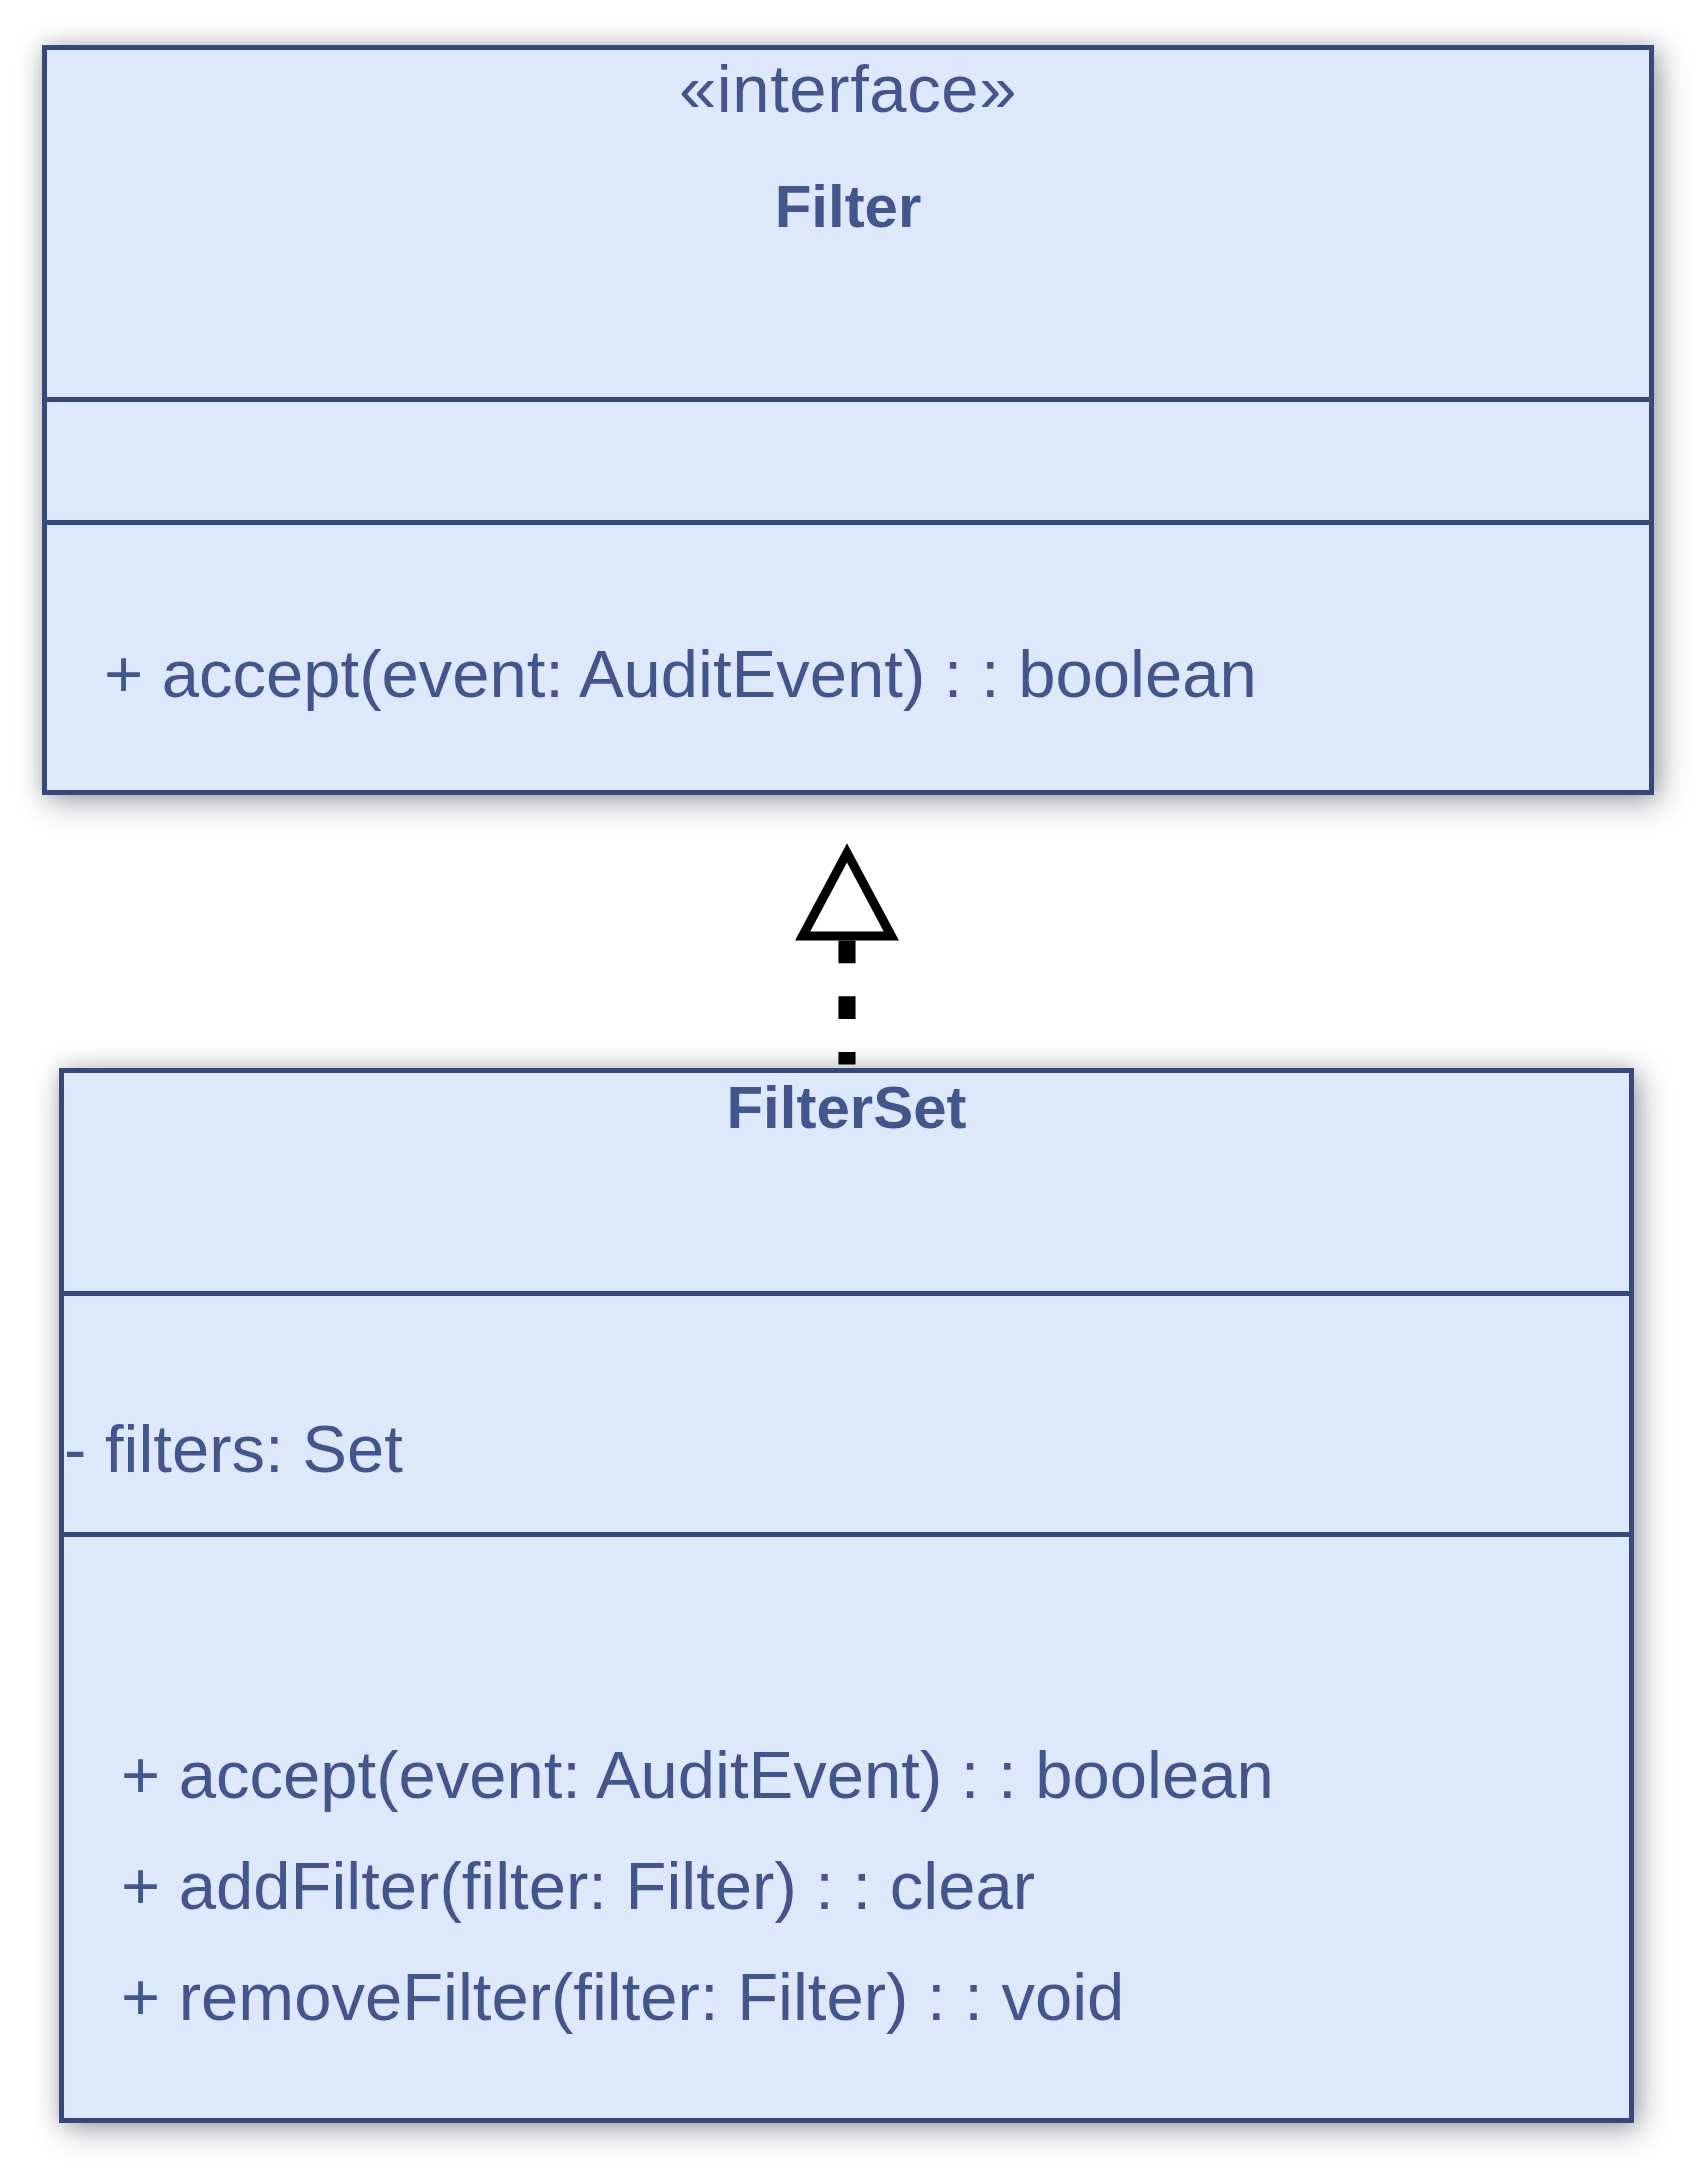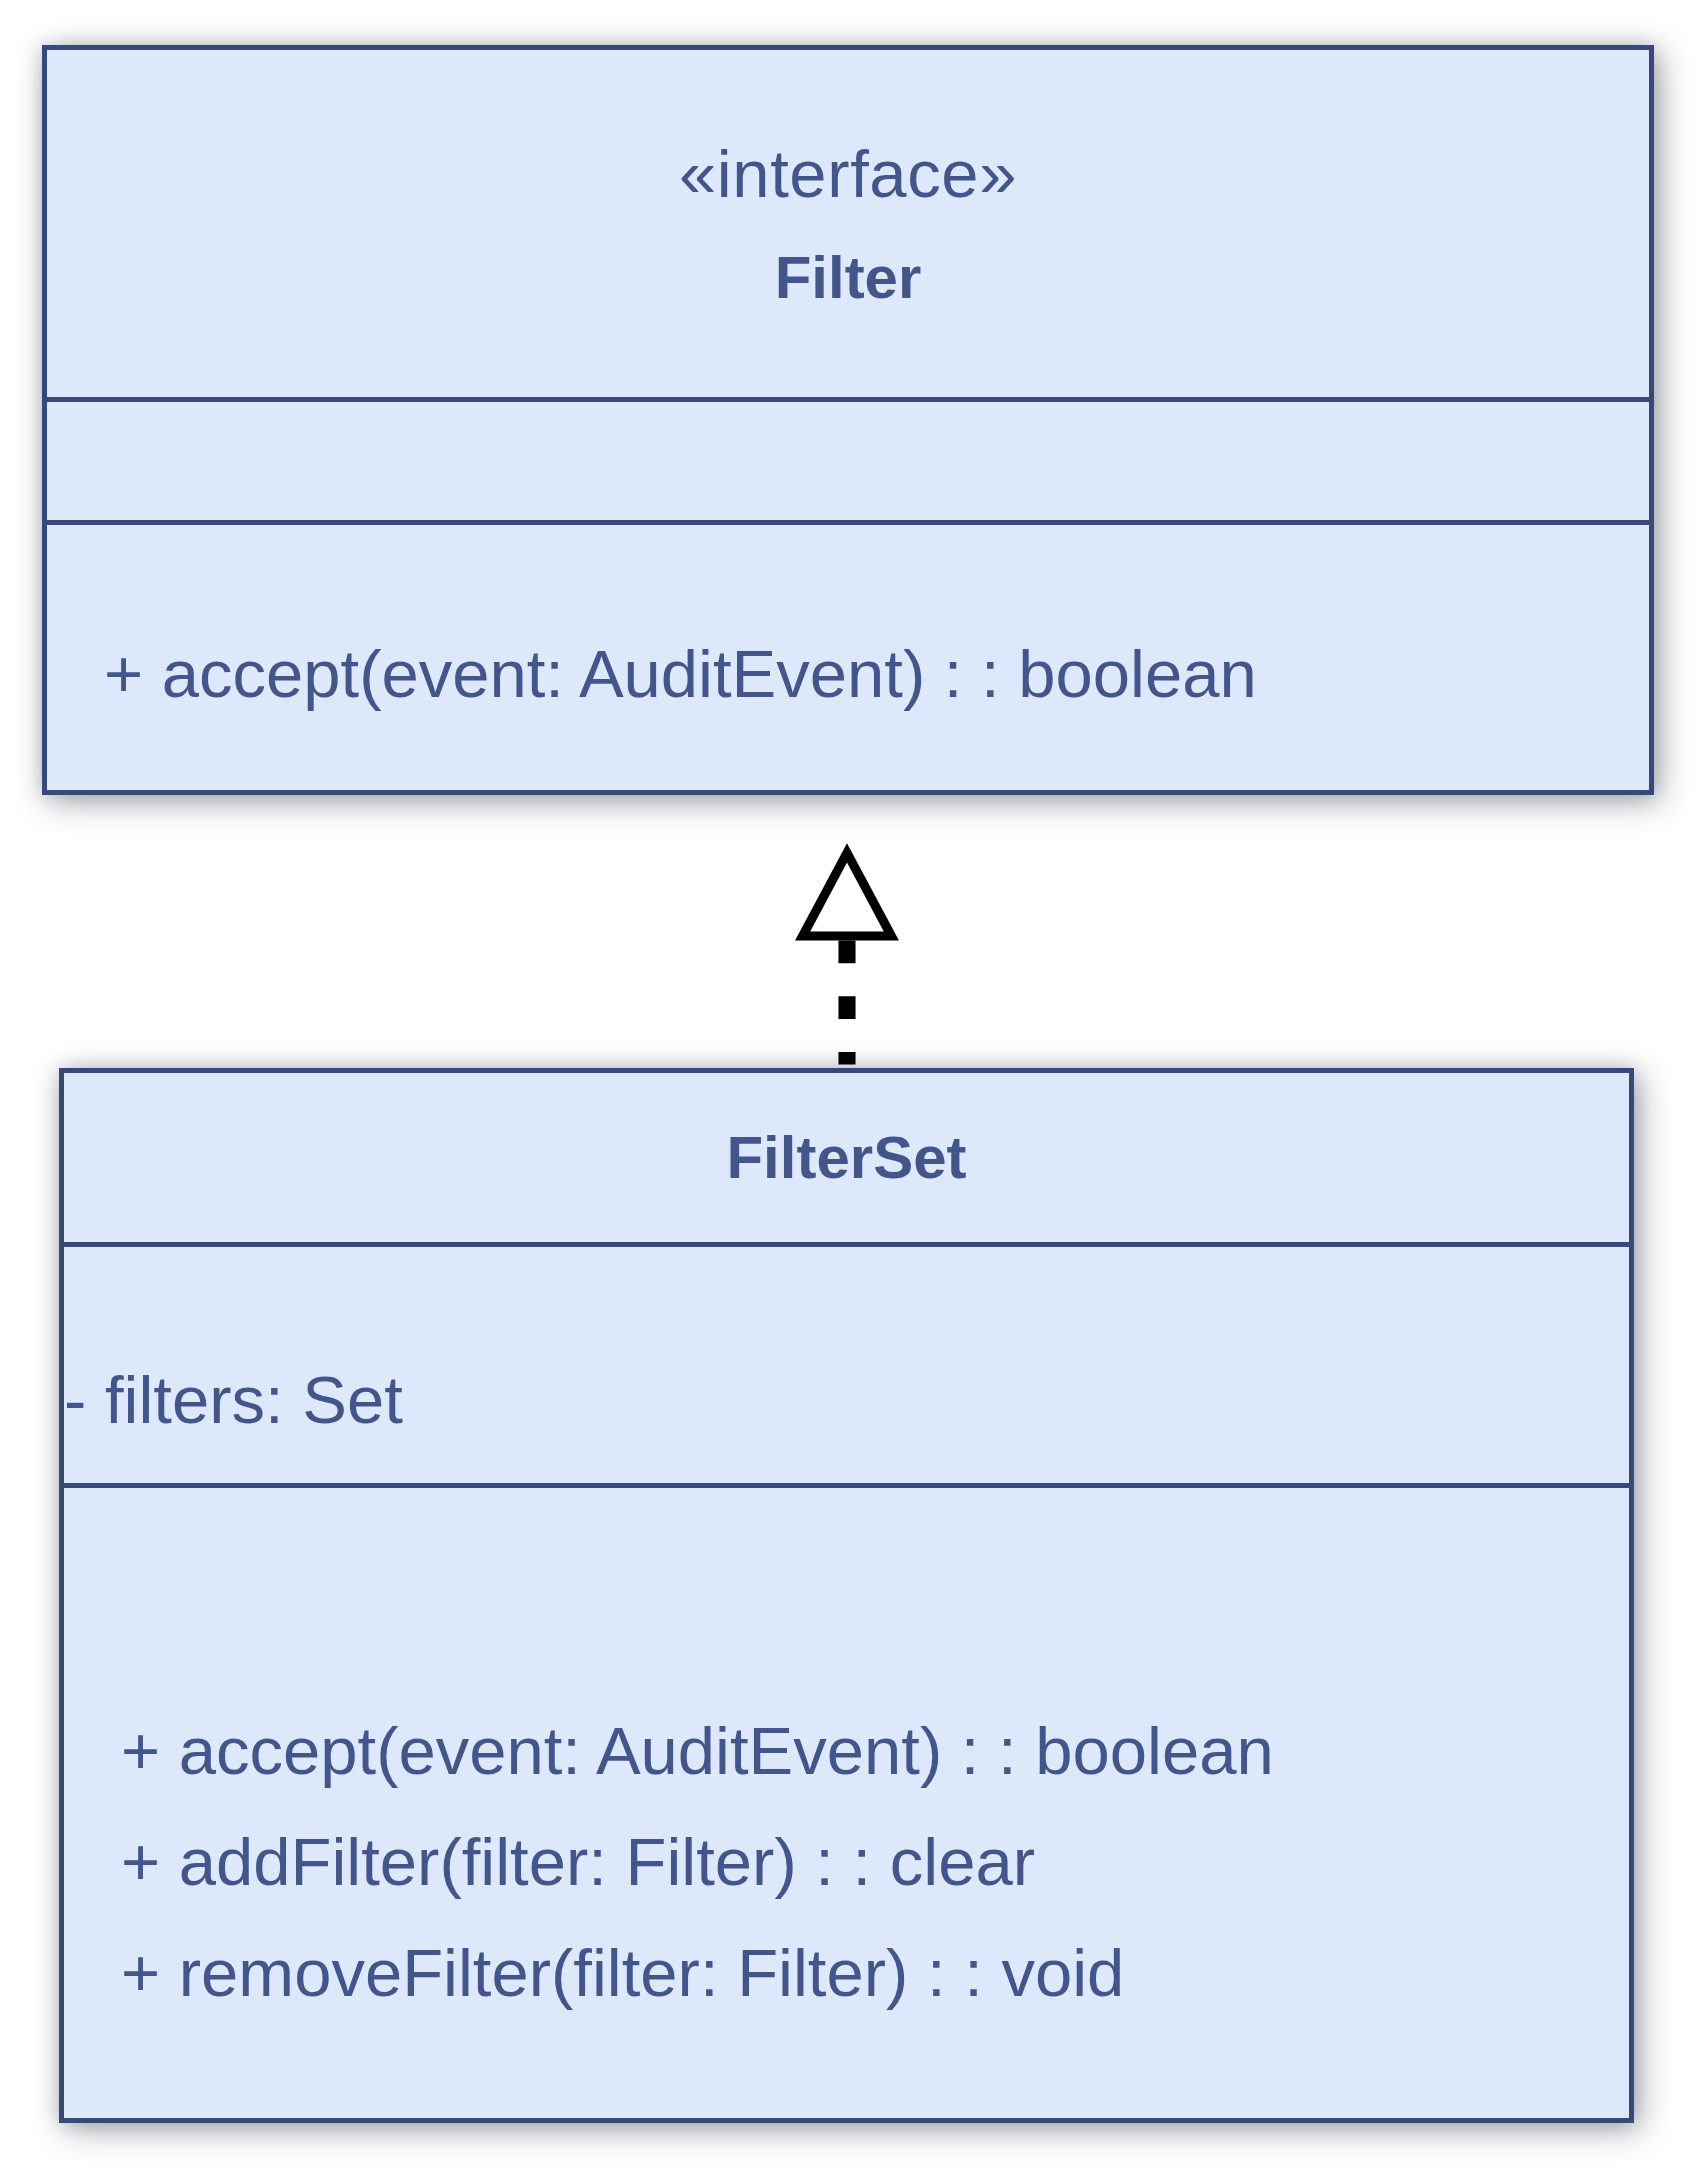"«interface»" .title-compartment { gap: 31px -> 45px; justify-content: center -> flex-start }
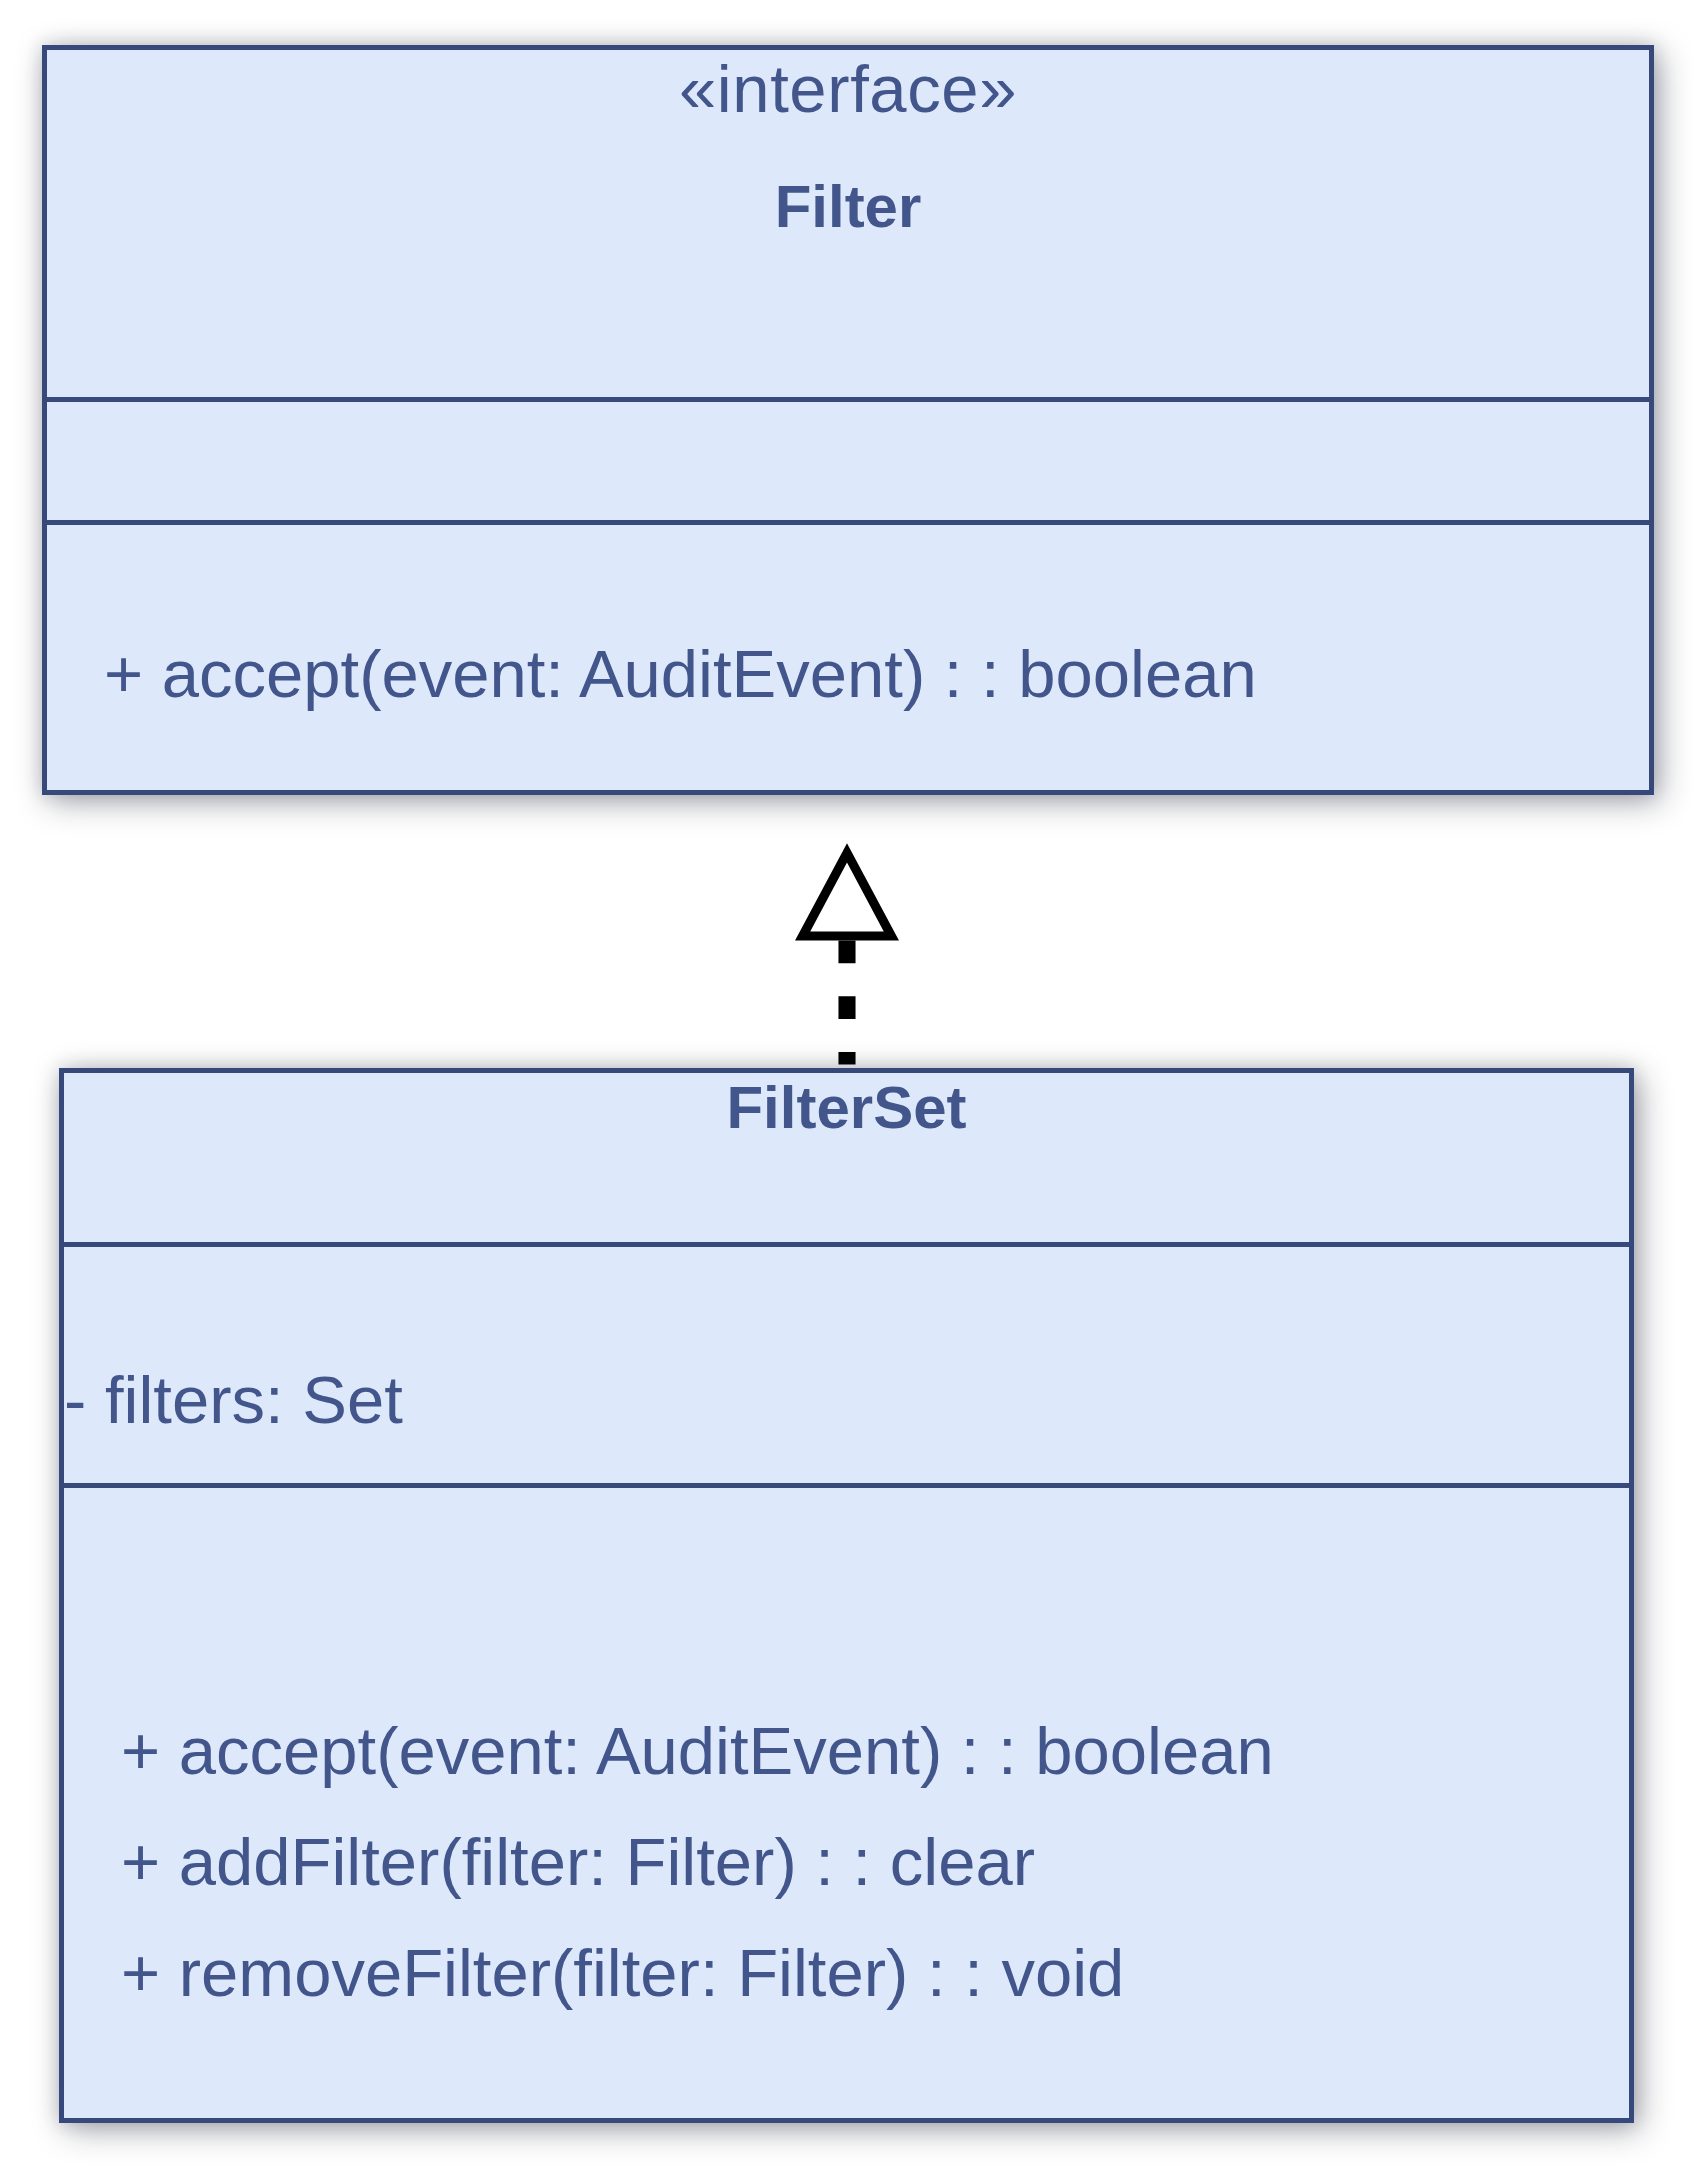"FilterSet" #filterset-box .title-compartment { height: 169px -> 218px }
